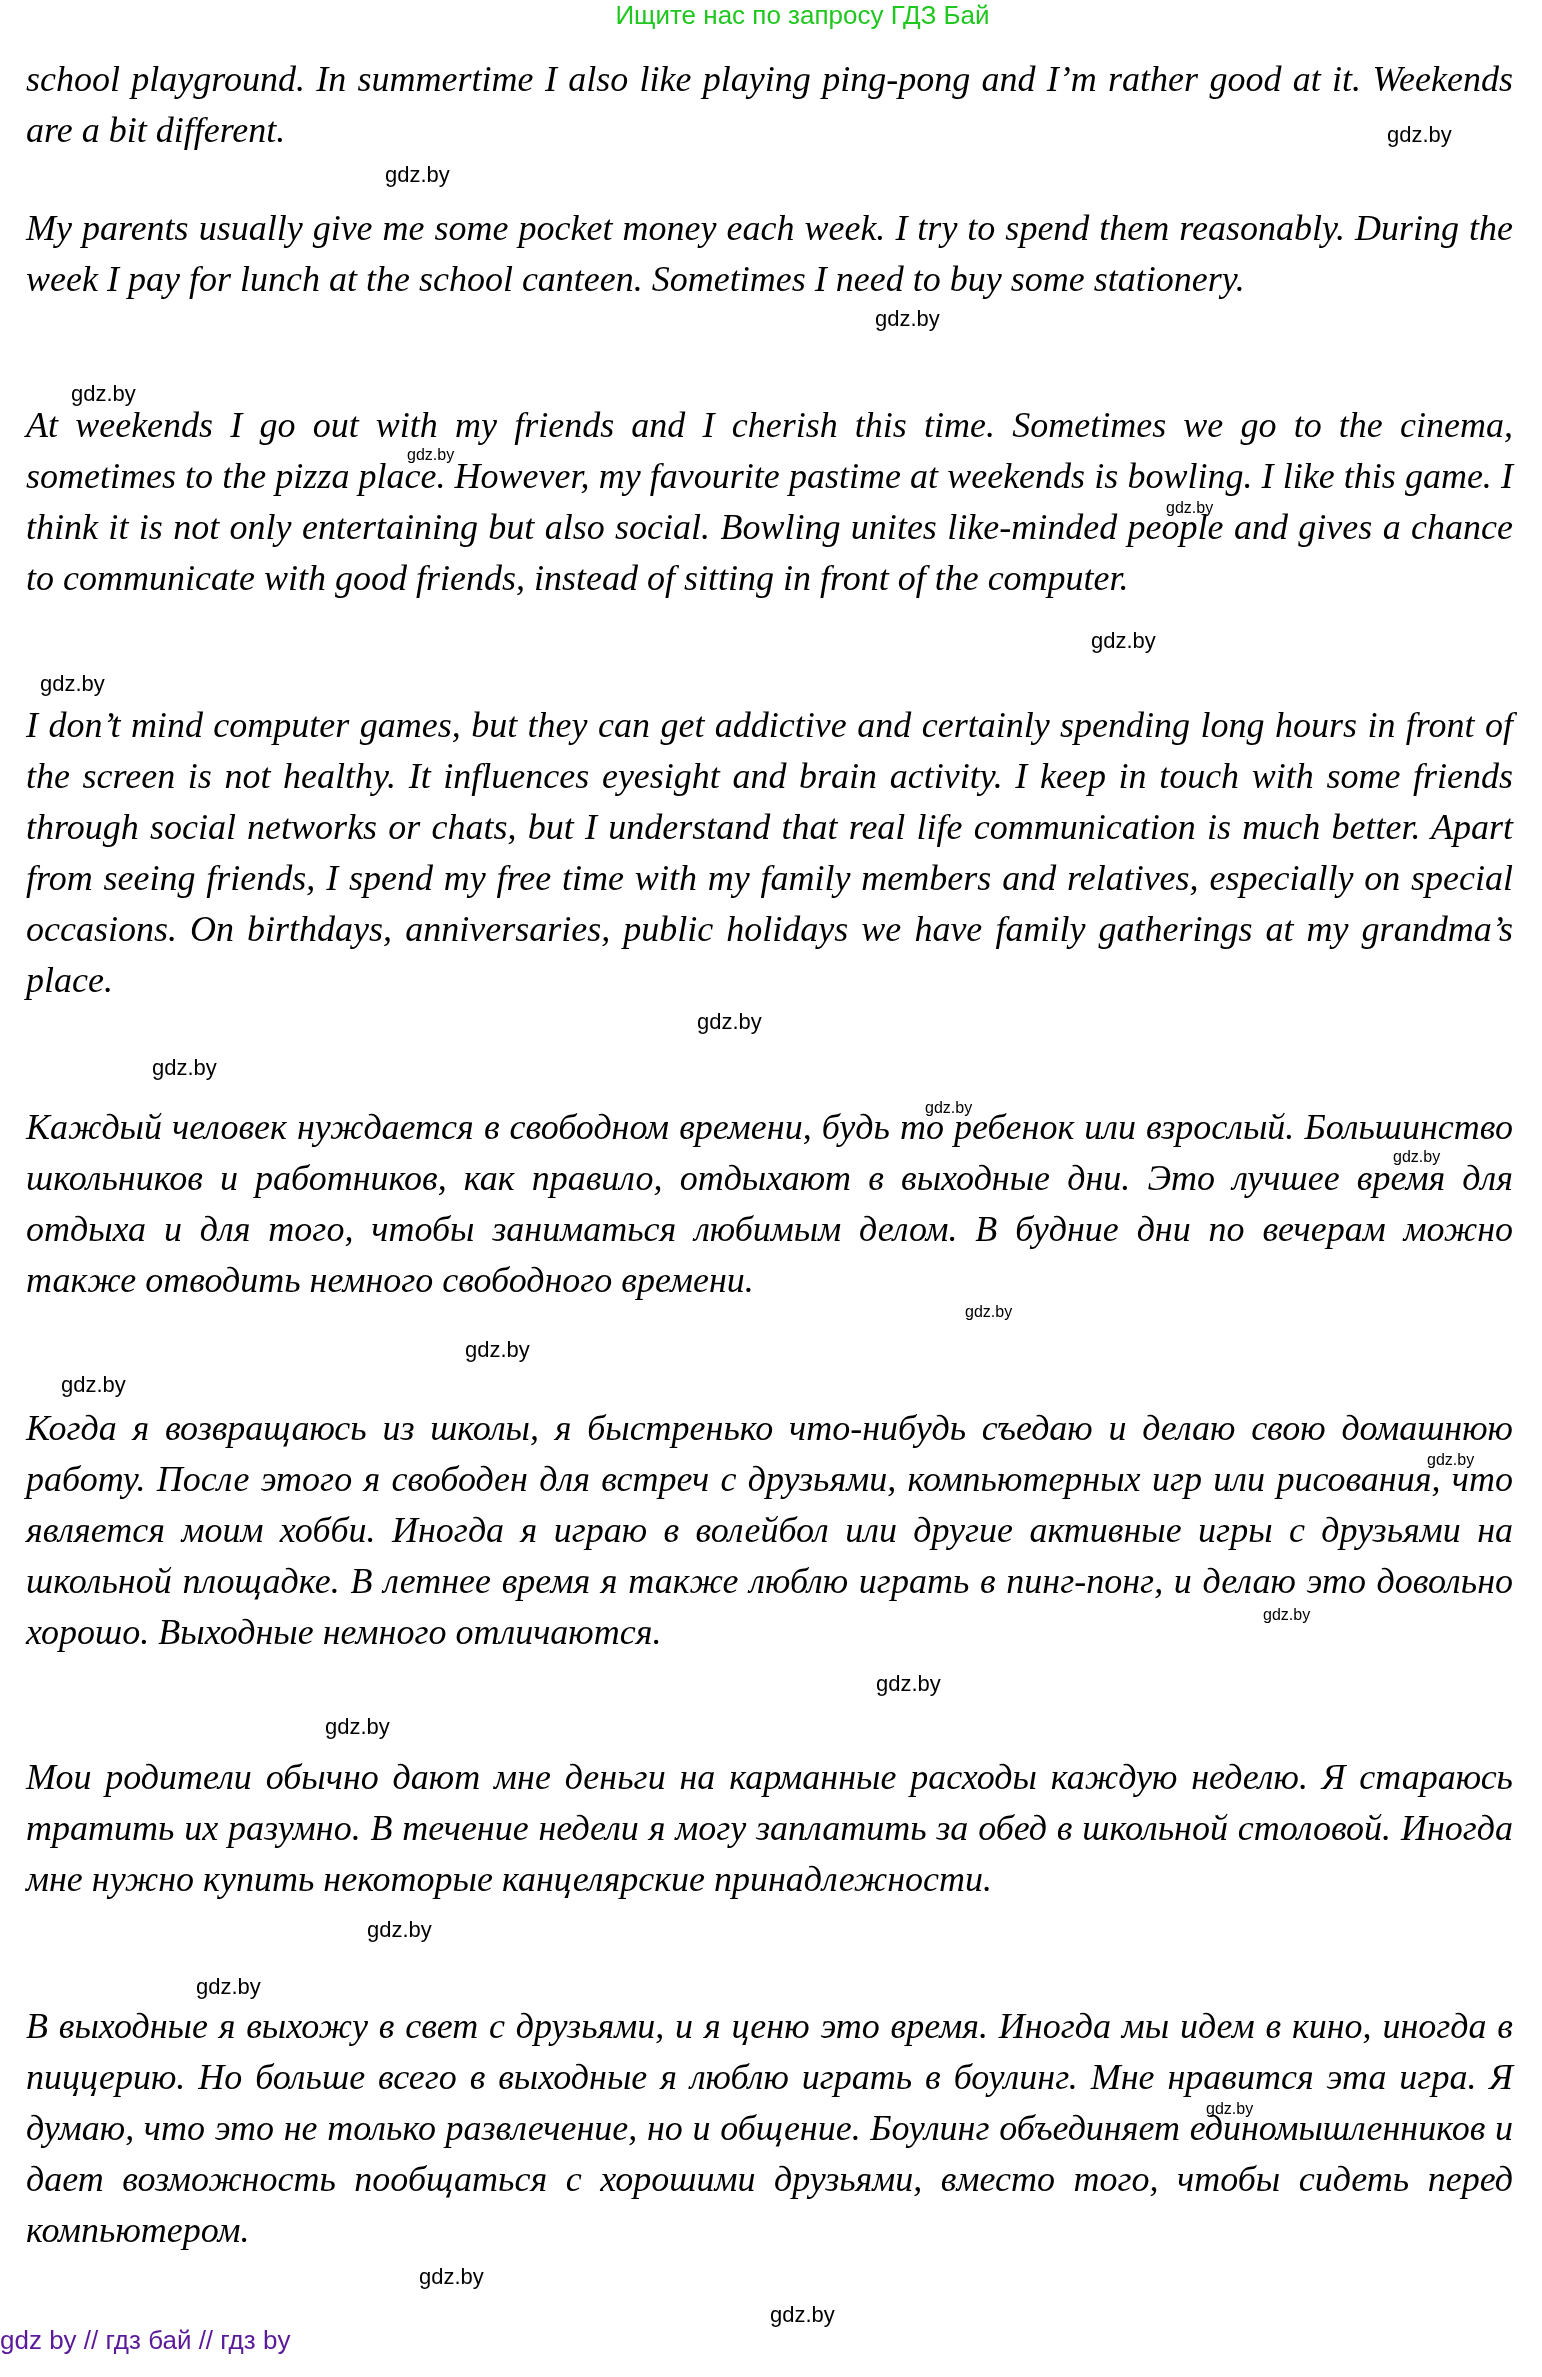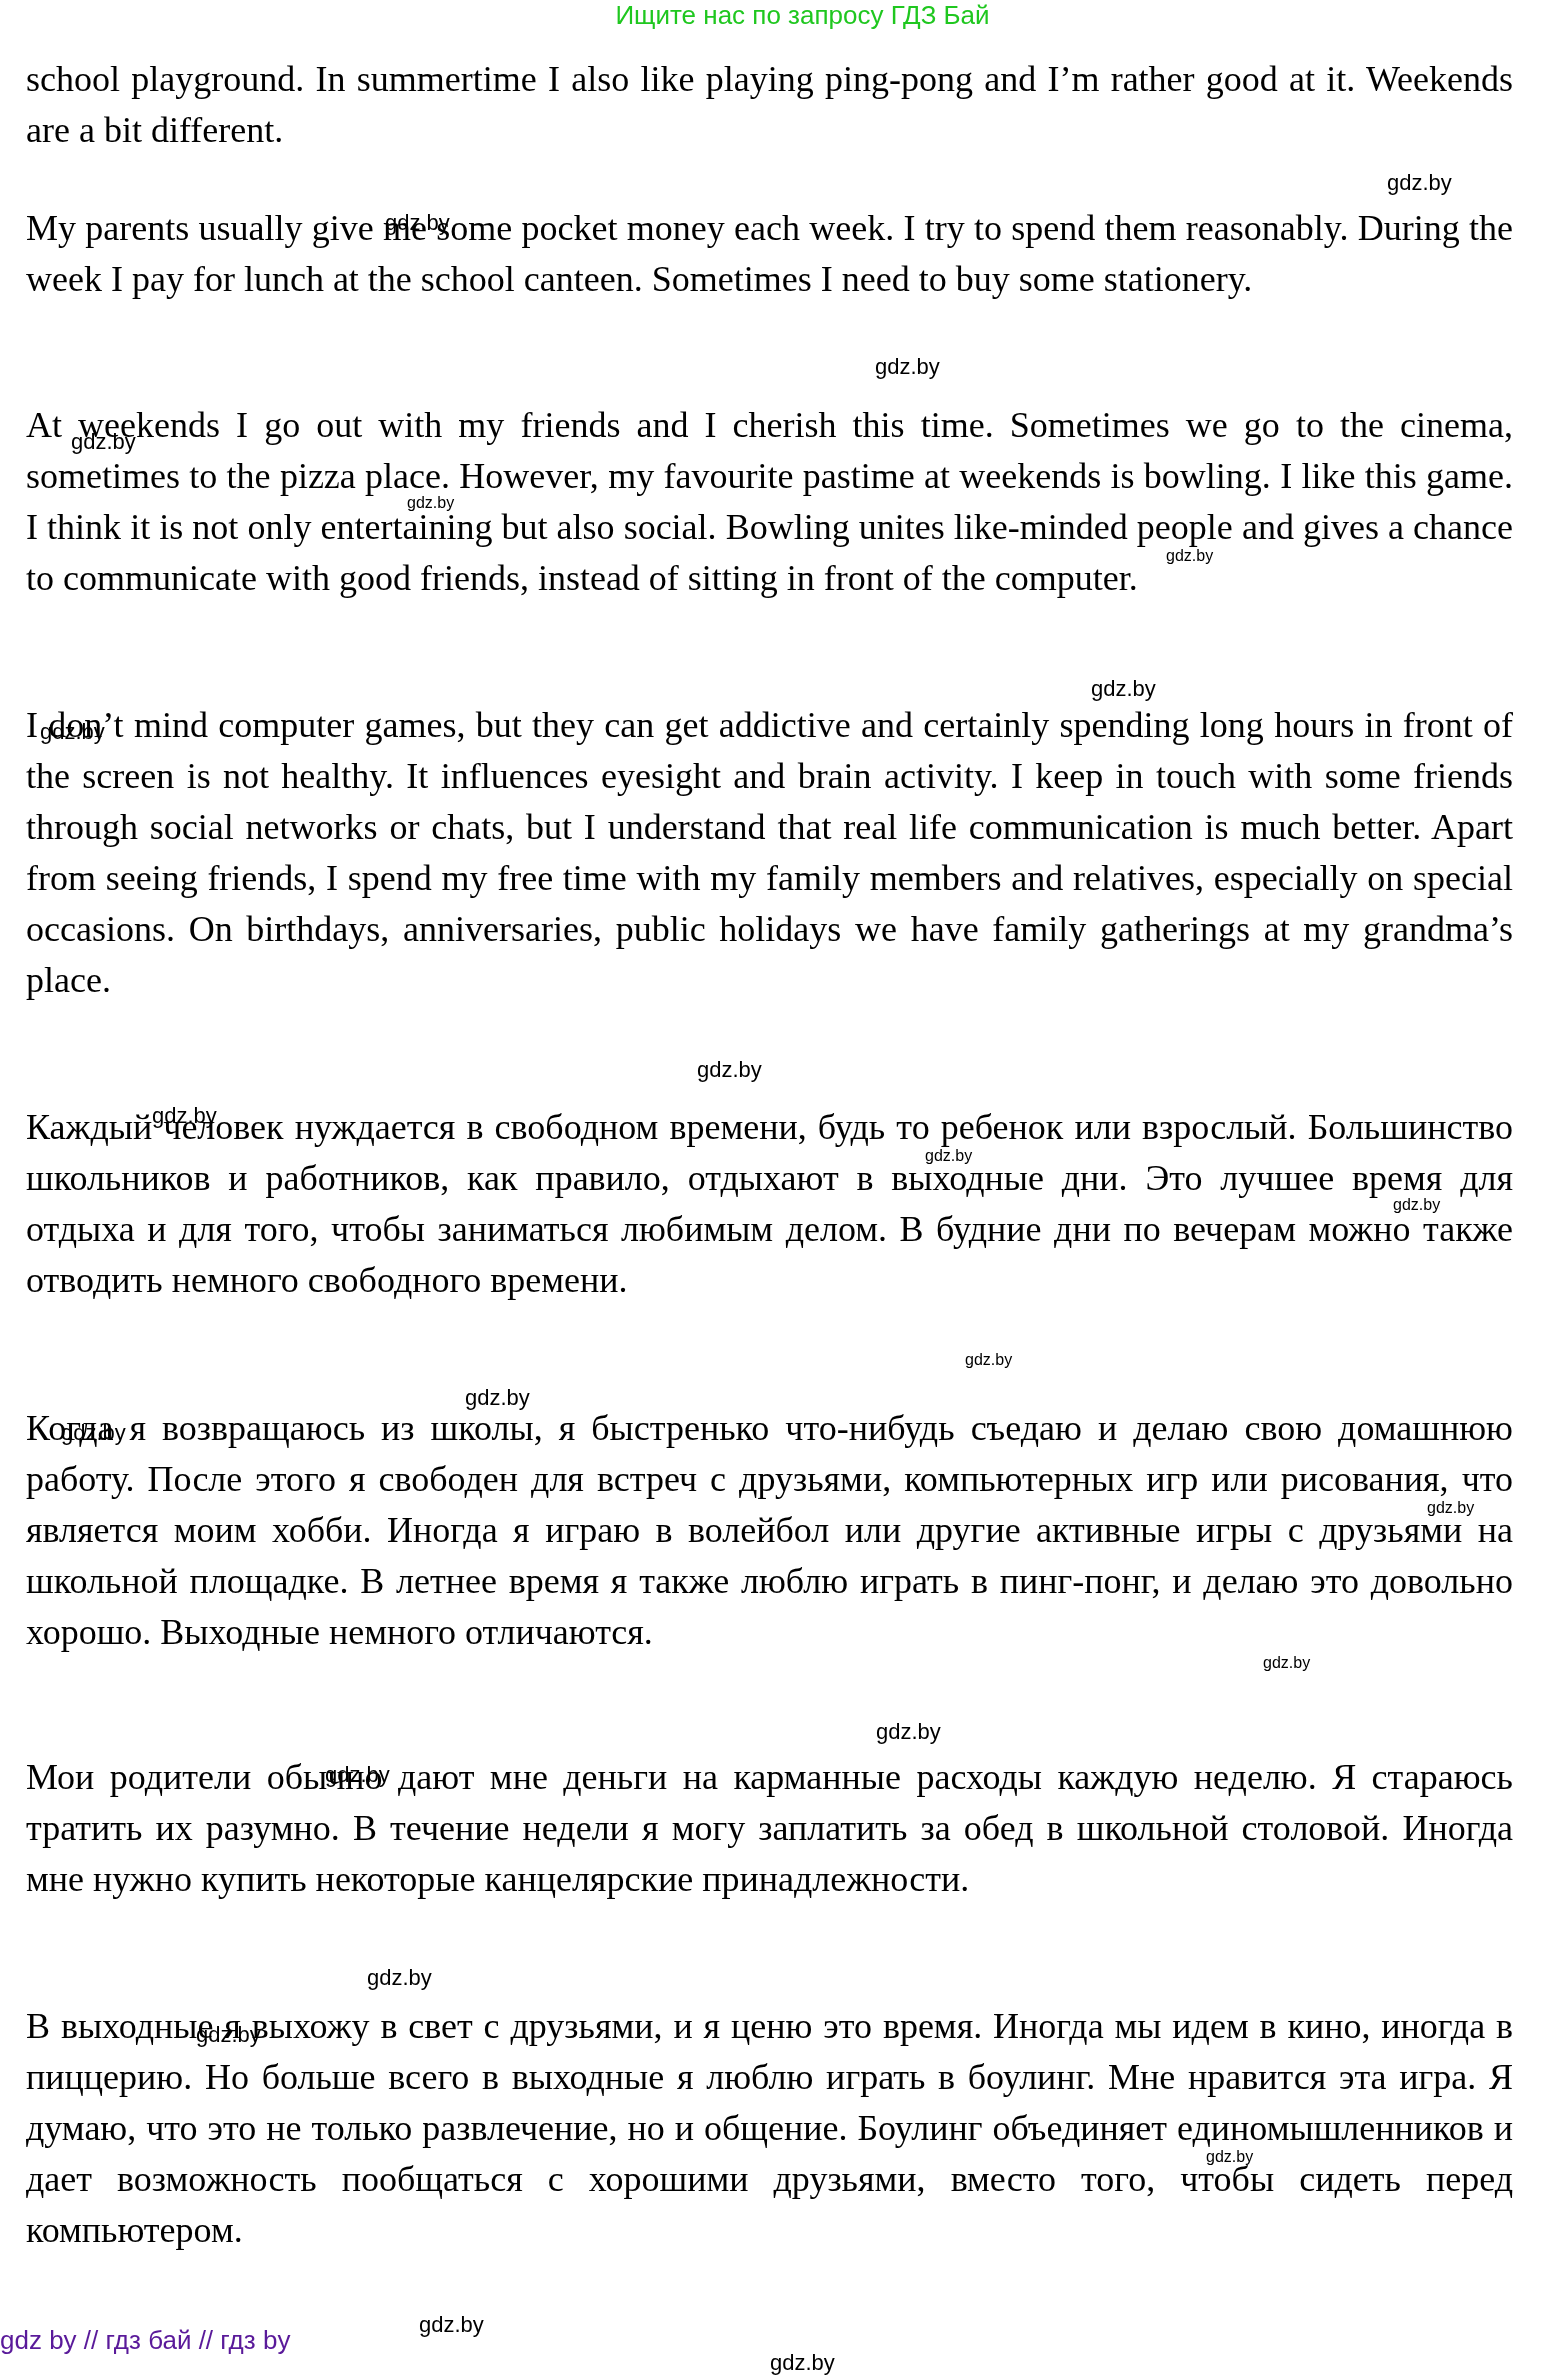"school playground. In summertime I" .para { font-style: none -> italic }
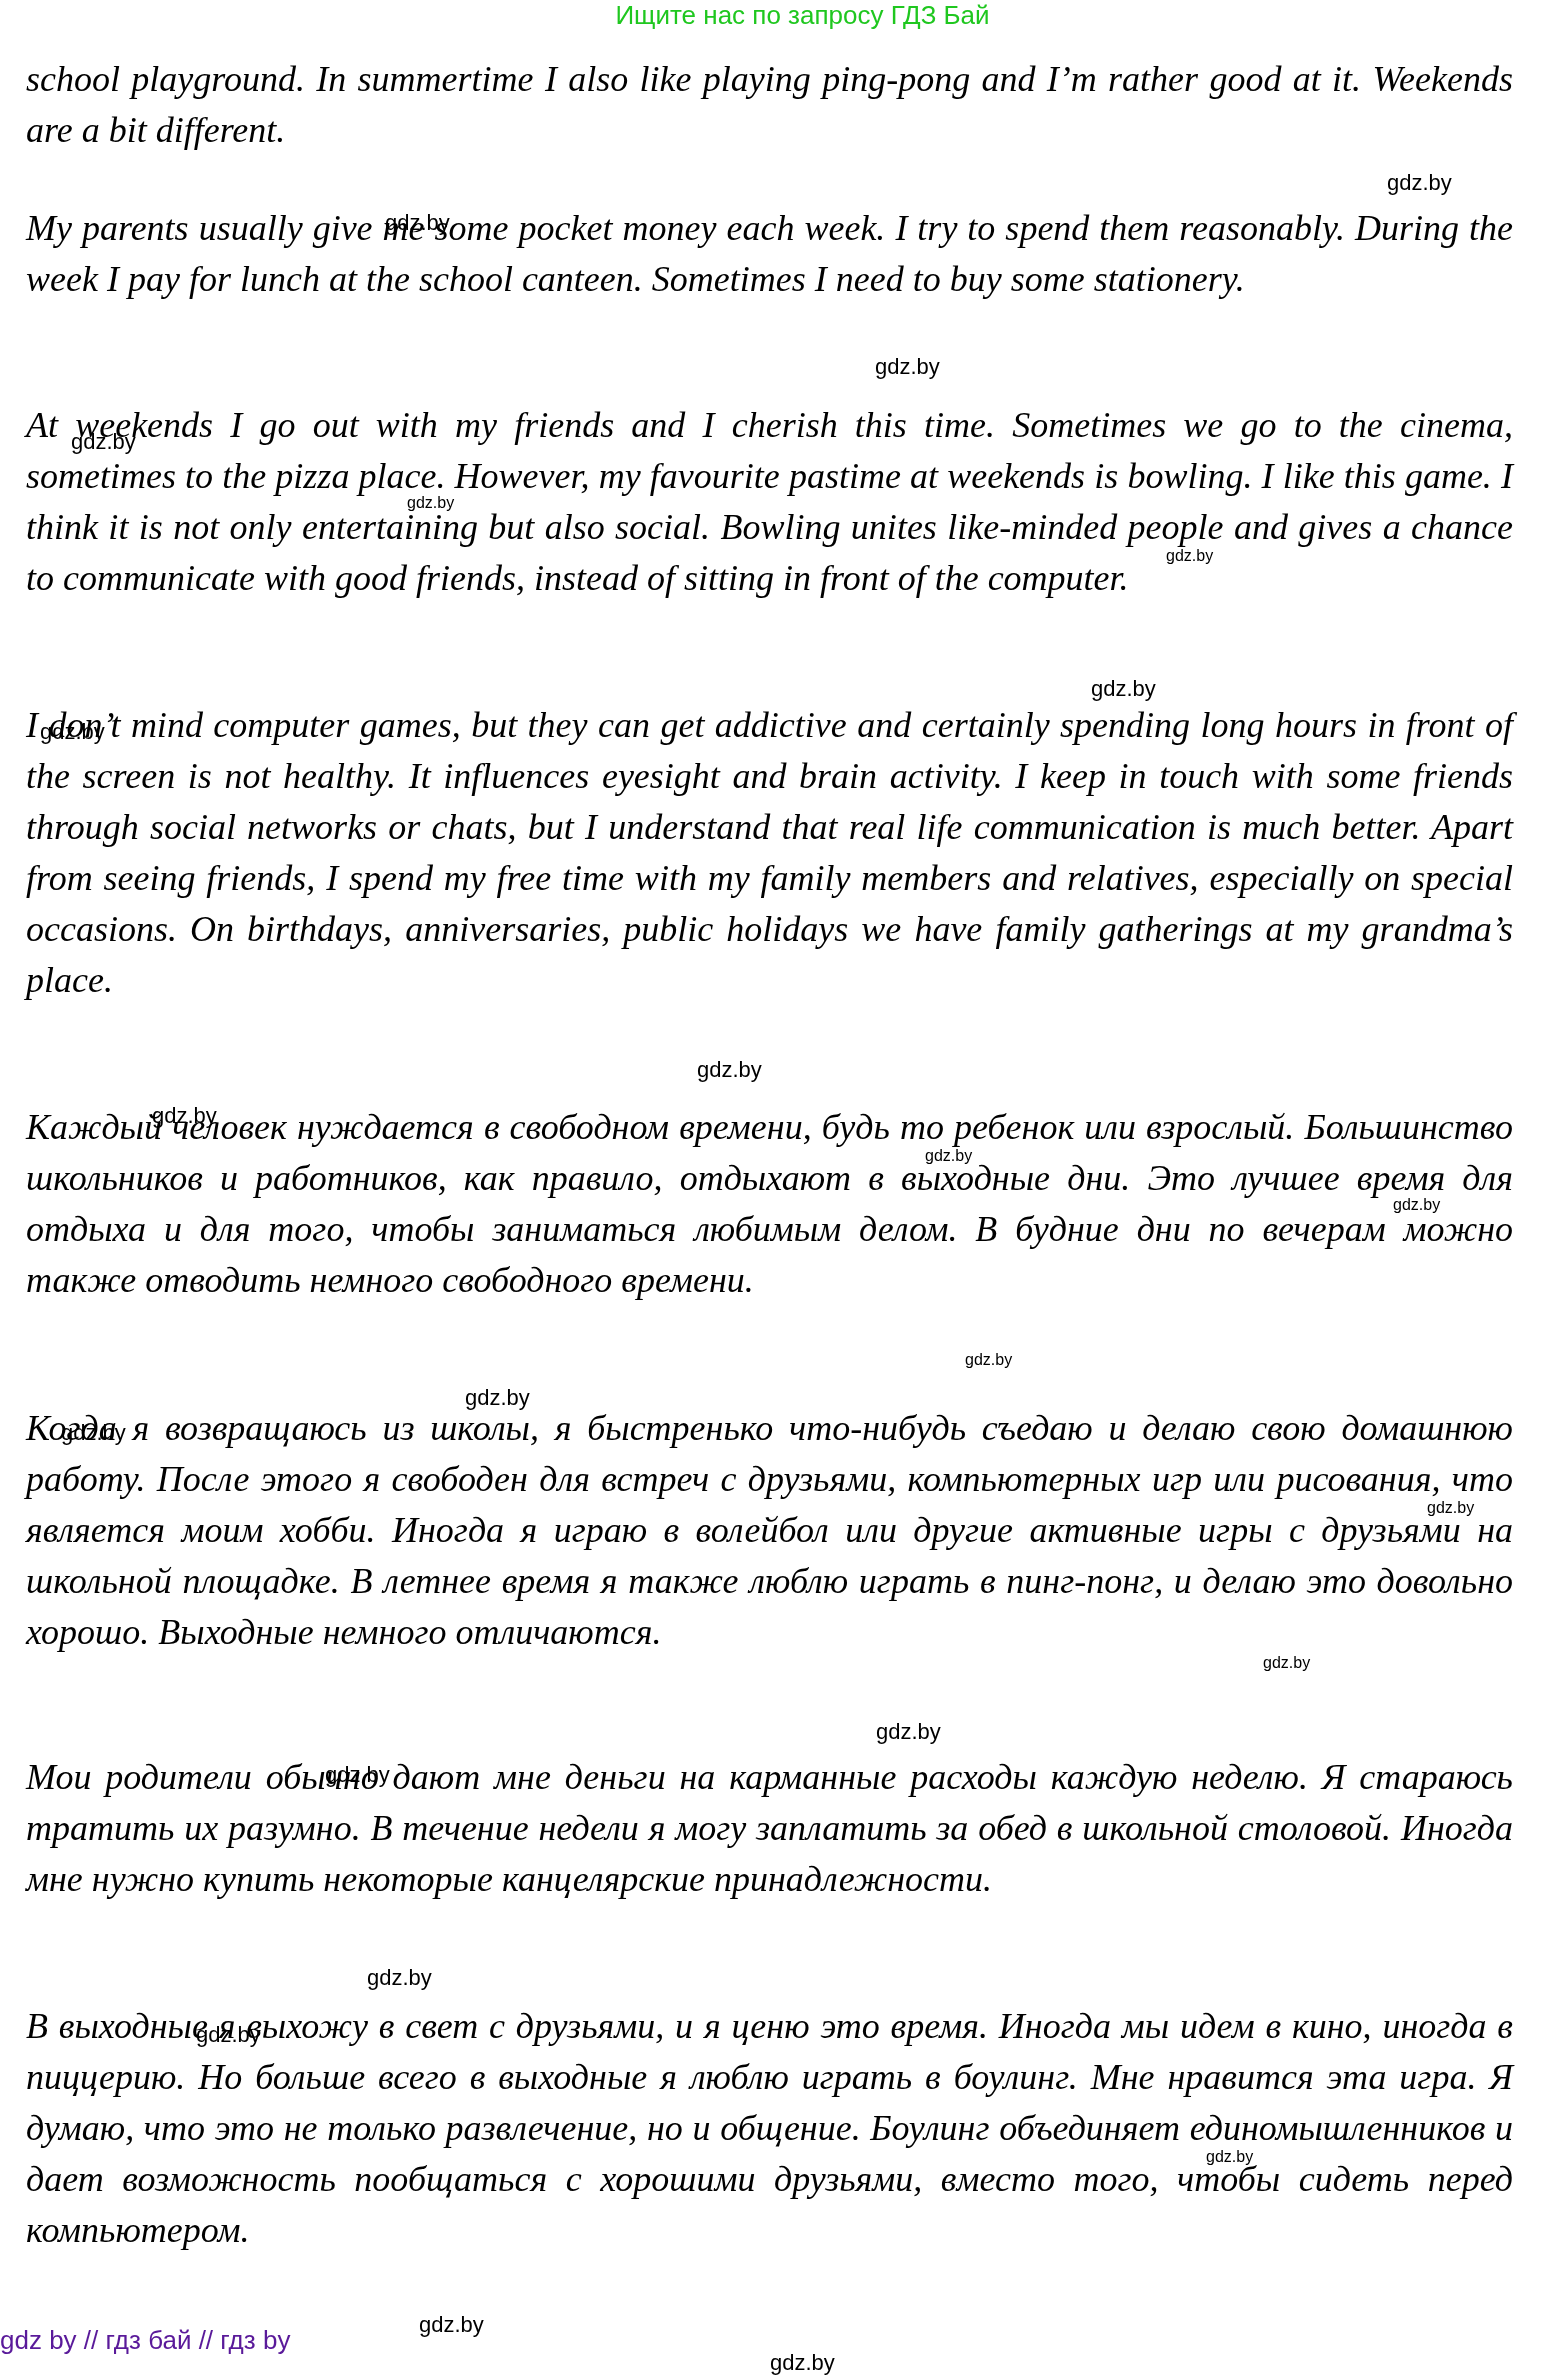"gdz.by" .wm { margin-top: 48px -> none }
